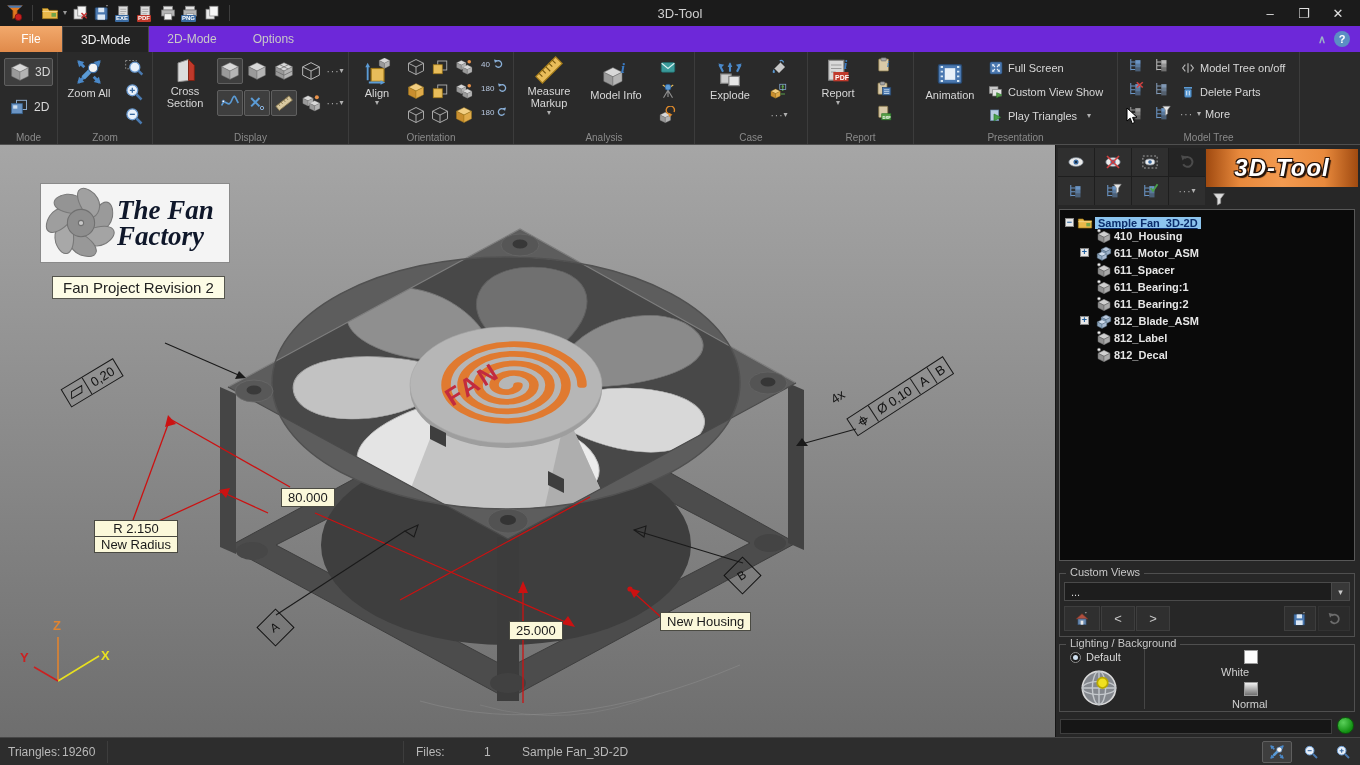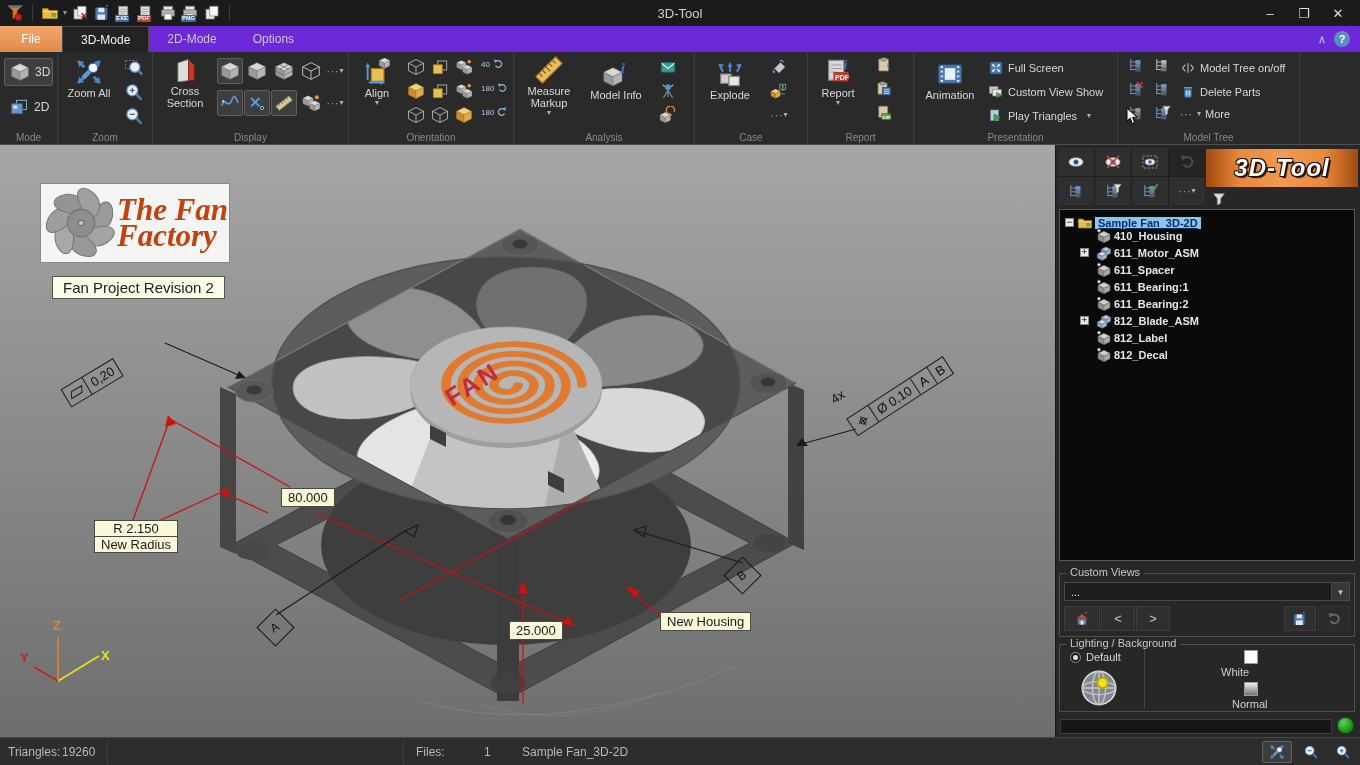"The Fan" .logo-text { color: #c2410c -> #0f172a; font-size: 31px -> 27px }
